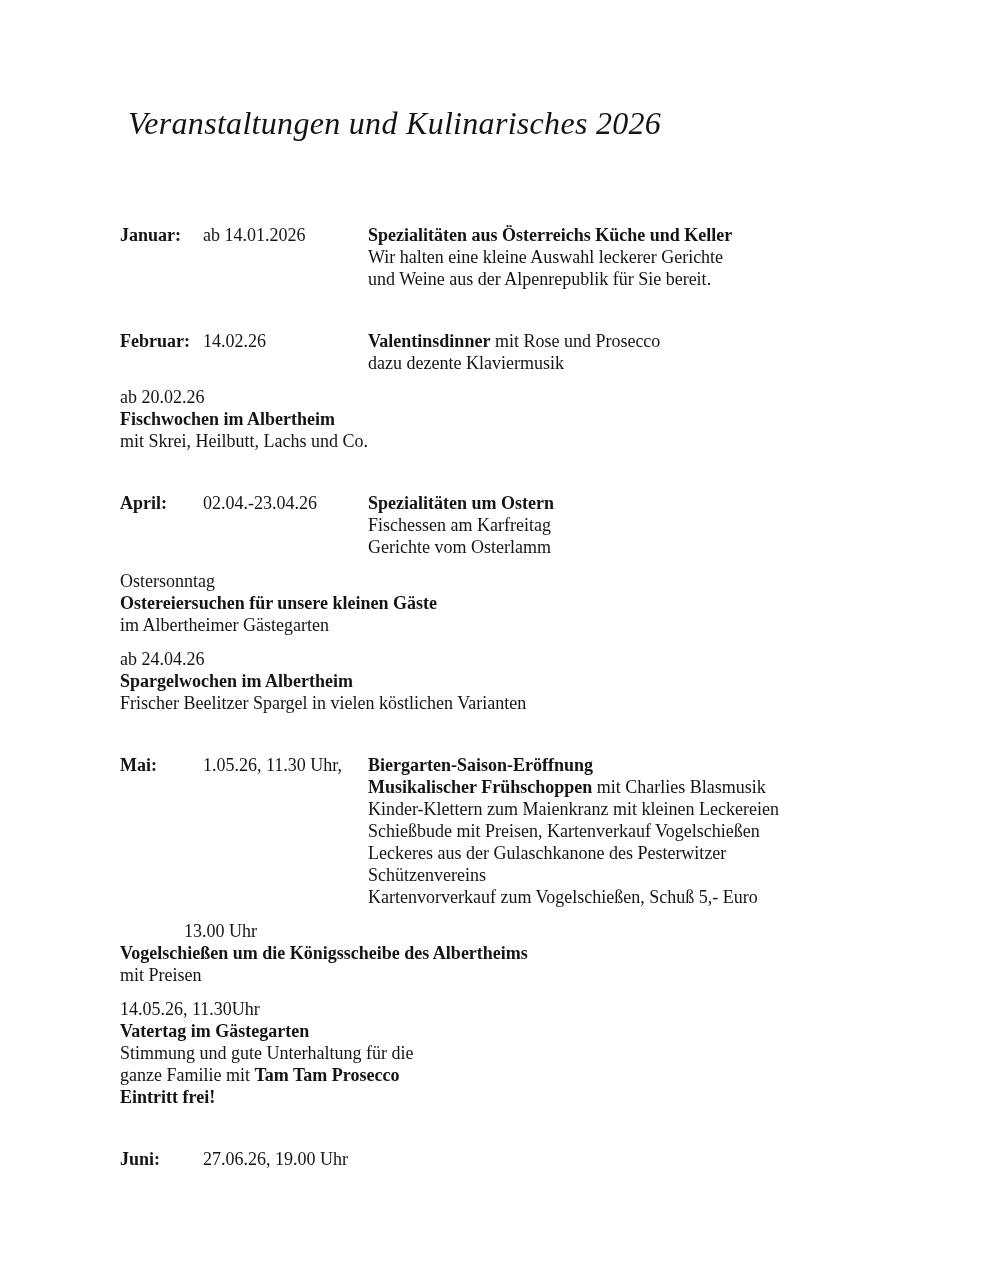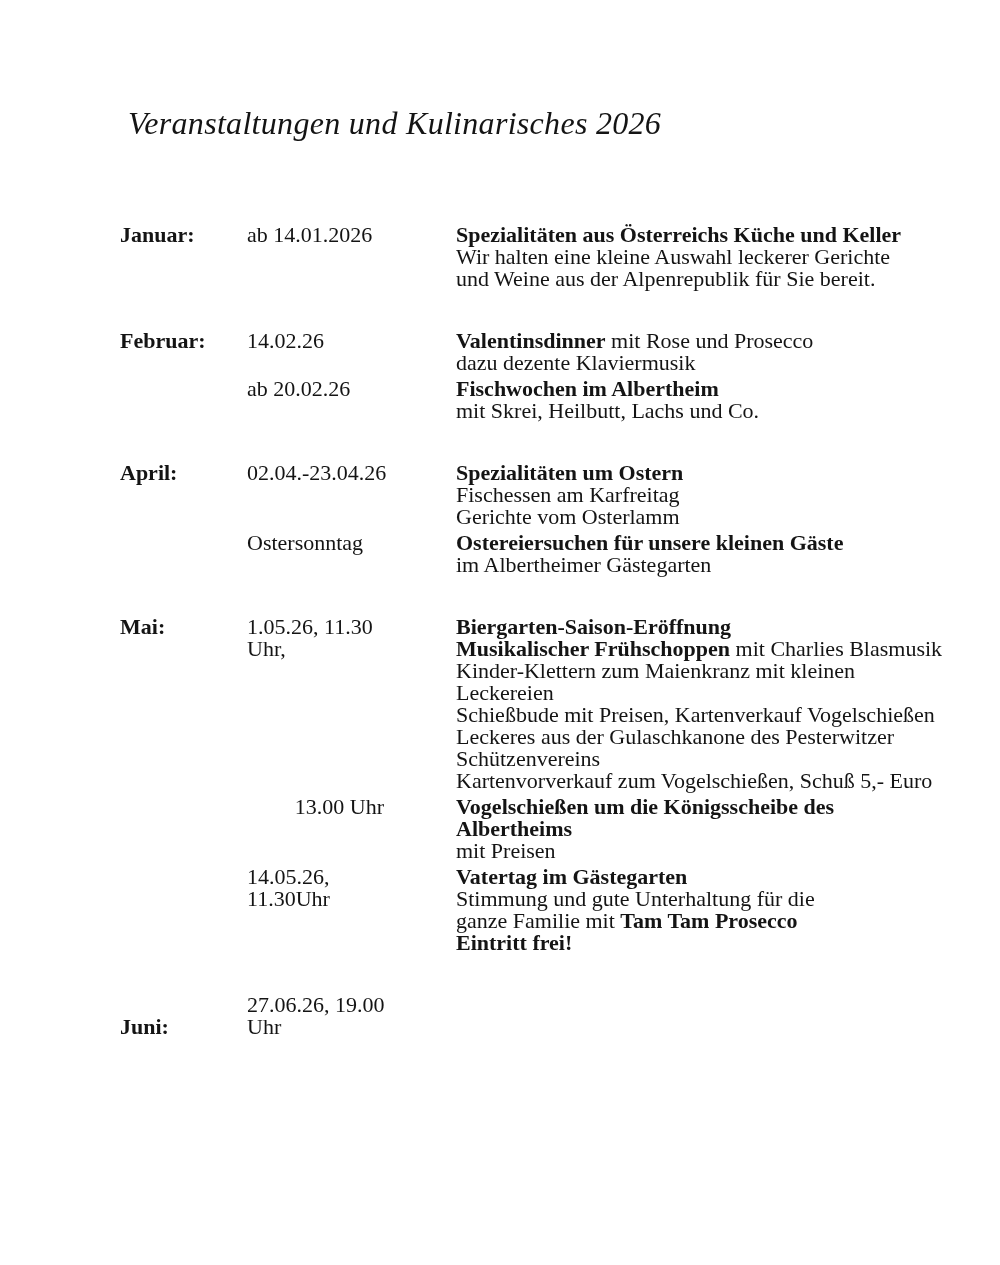"Januar:" .event-row { font-size: 22px -> 18px; gap: 44px -> none }
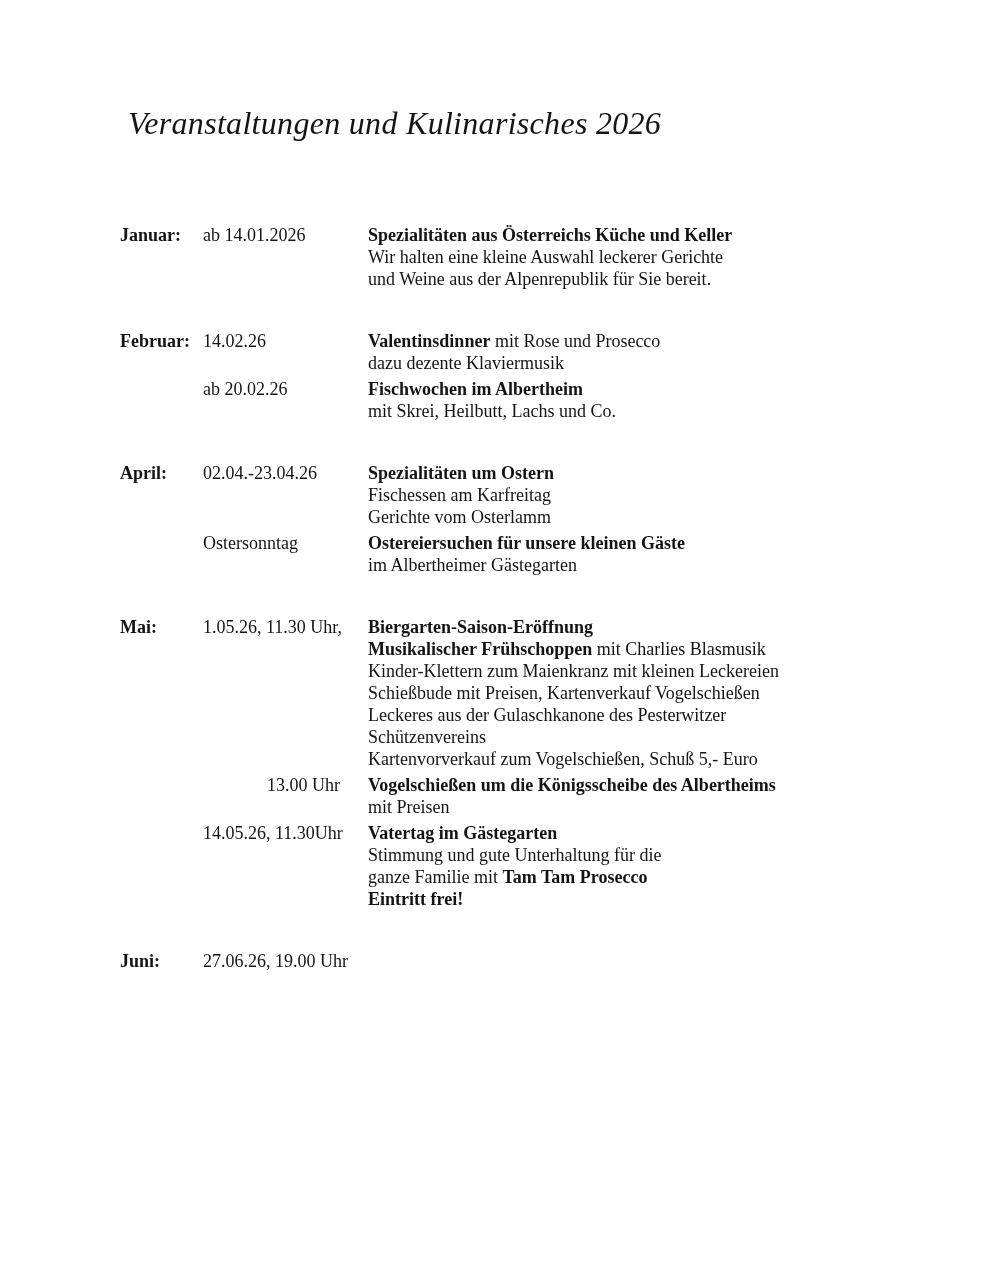"ab 20.02.26" .gap-md { flex-direction: none -> column; margin-top: 4px -> 12px }
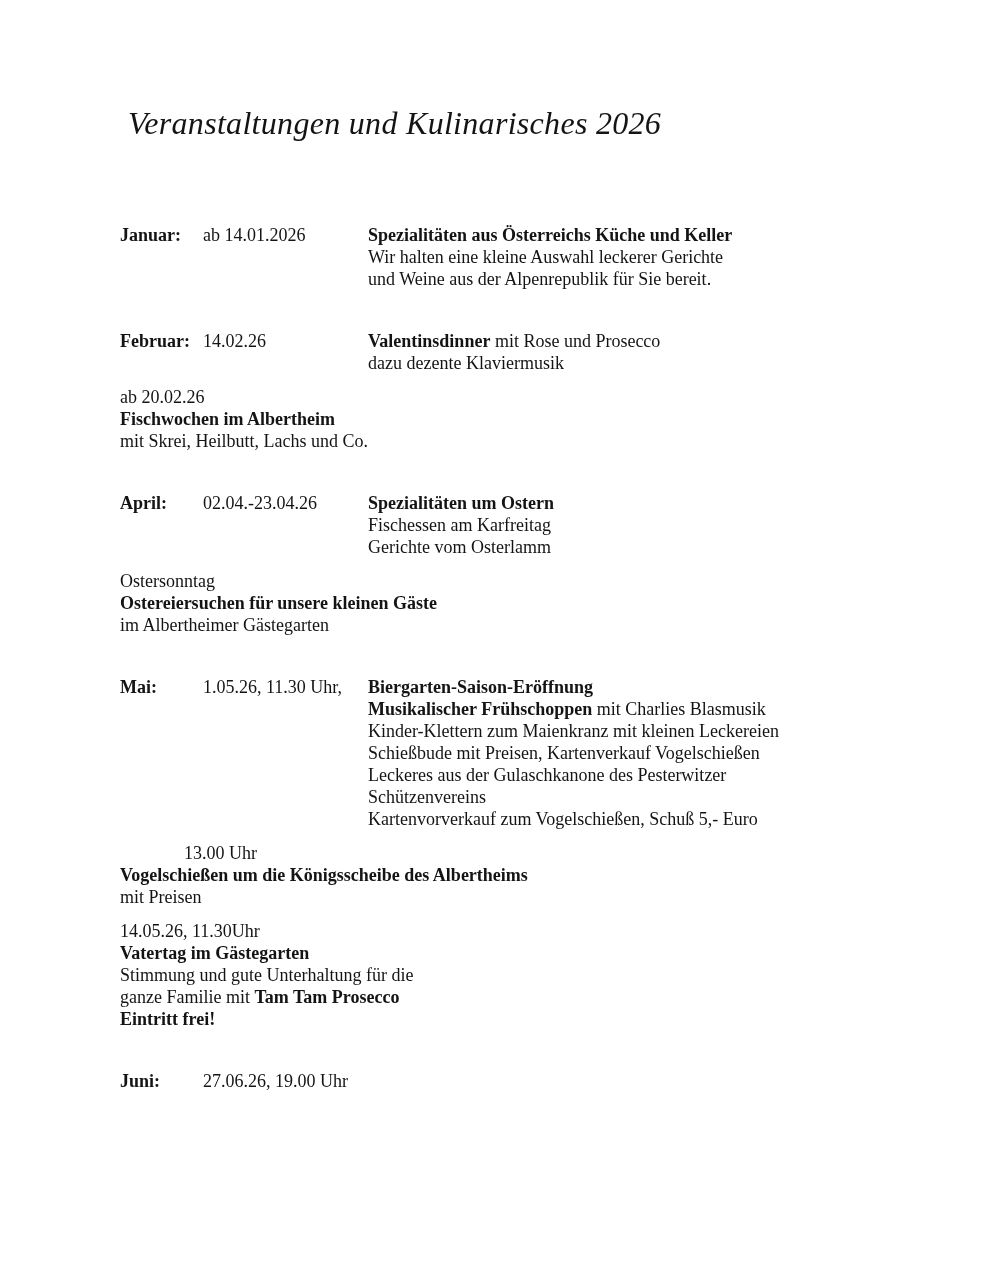"ab 24.04.26" div.event-row { html: none -> <div> <div></div> <div>ab 24.04.26</div> <div> <div><span>Spargelwochen im Albertheim</span></div> <div><span>Frischer Beelitzer Spargel in vielen köstlichen Varianten</span></div> </div> </div> }
